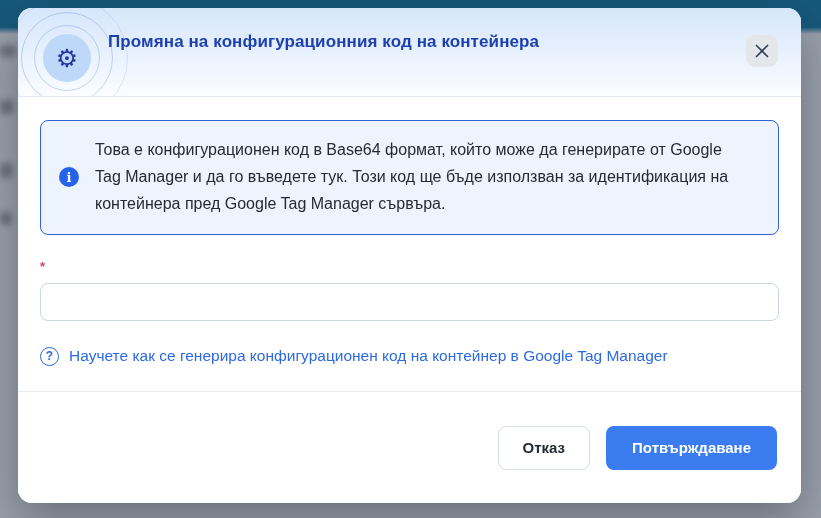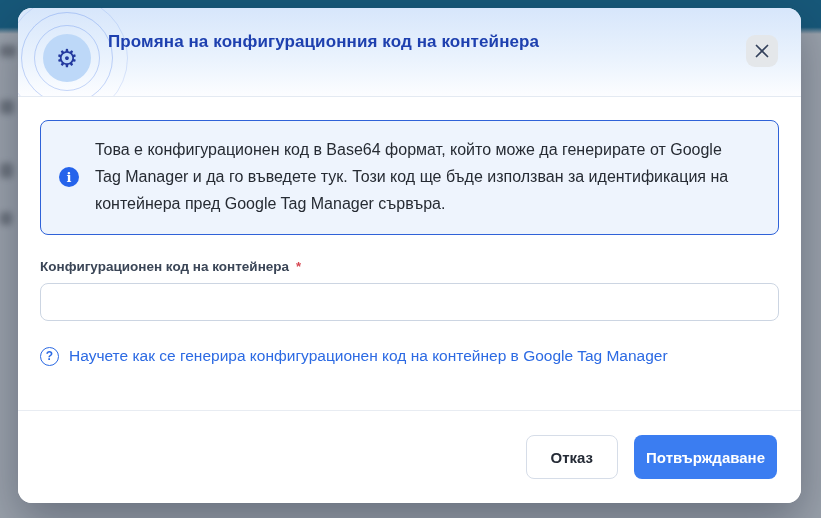"Конфигурационен код на контейнера" span.field-label { html: <span>Конфигурационен код на контейнера</span> -> none }
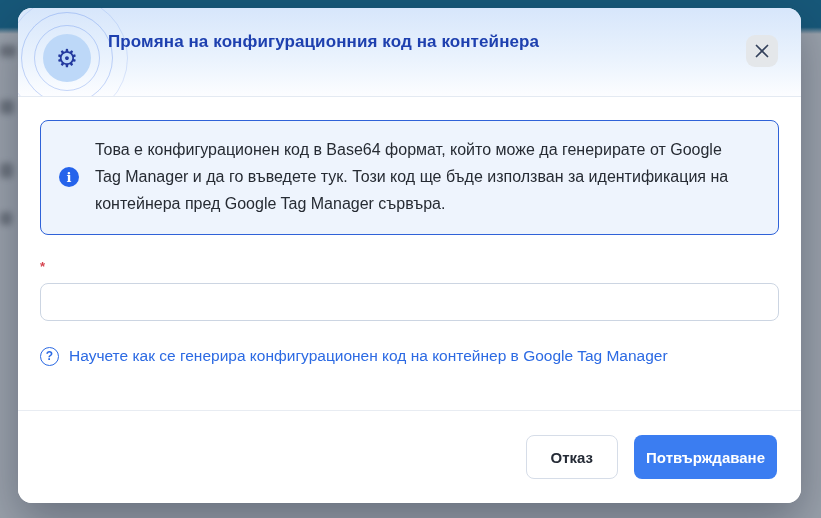"Отказ" .modal-footer { height: 93px -> 112px }
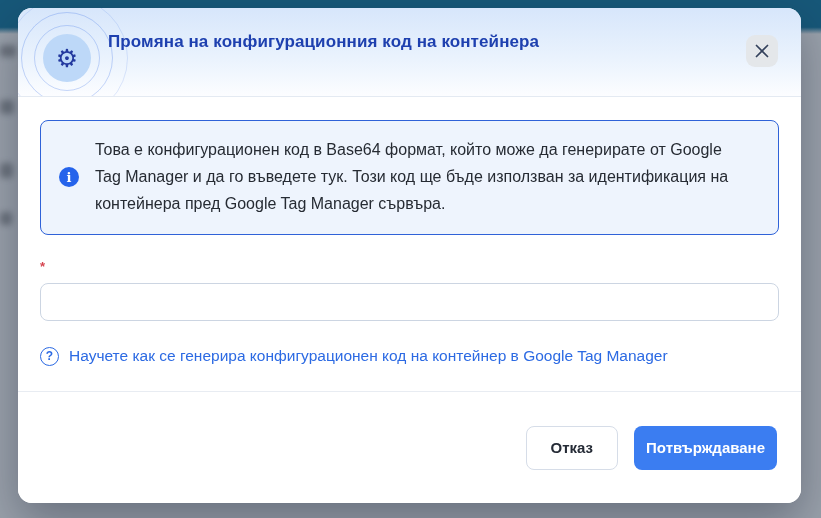"Потвърждаване" .btn-confirm { padding: 0 12px -> 0 26px }
